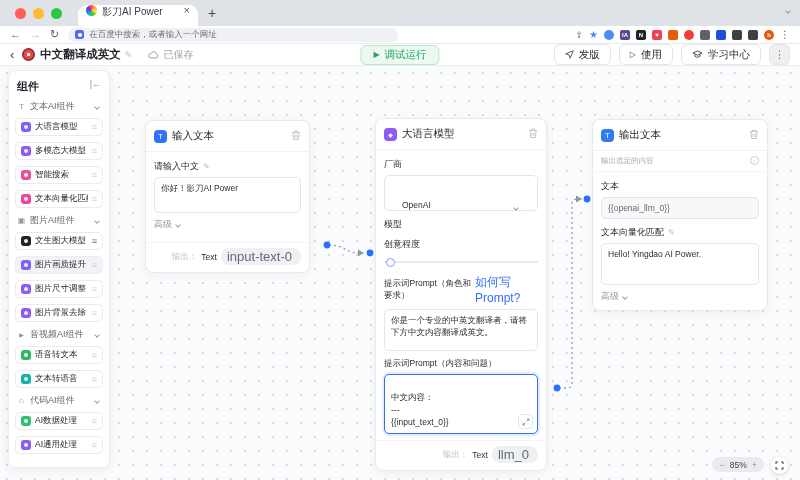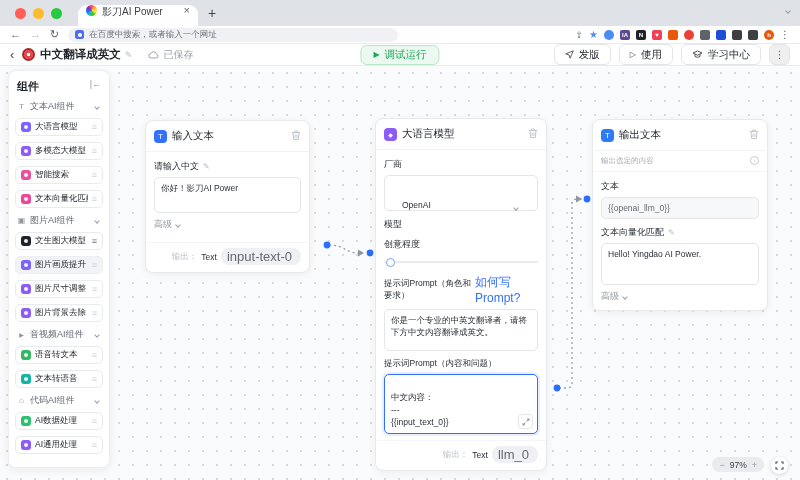"97%" span { text: 97% -> 85% }
